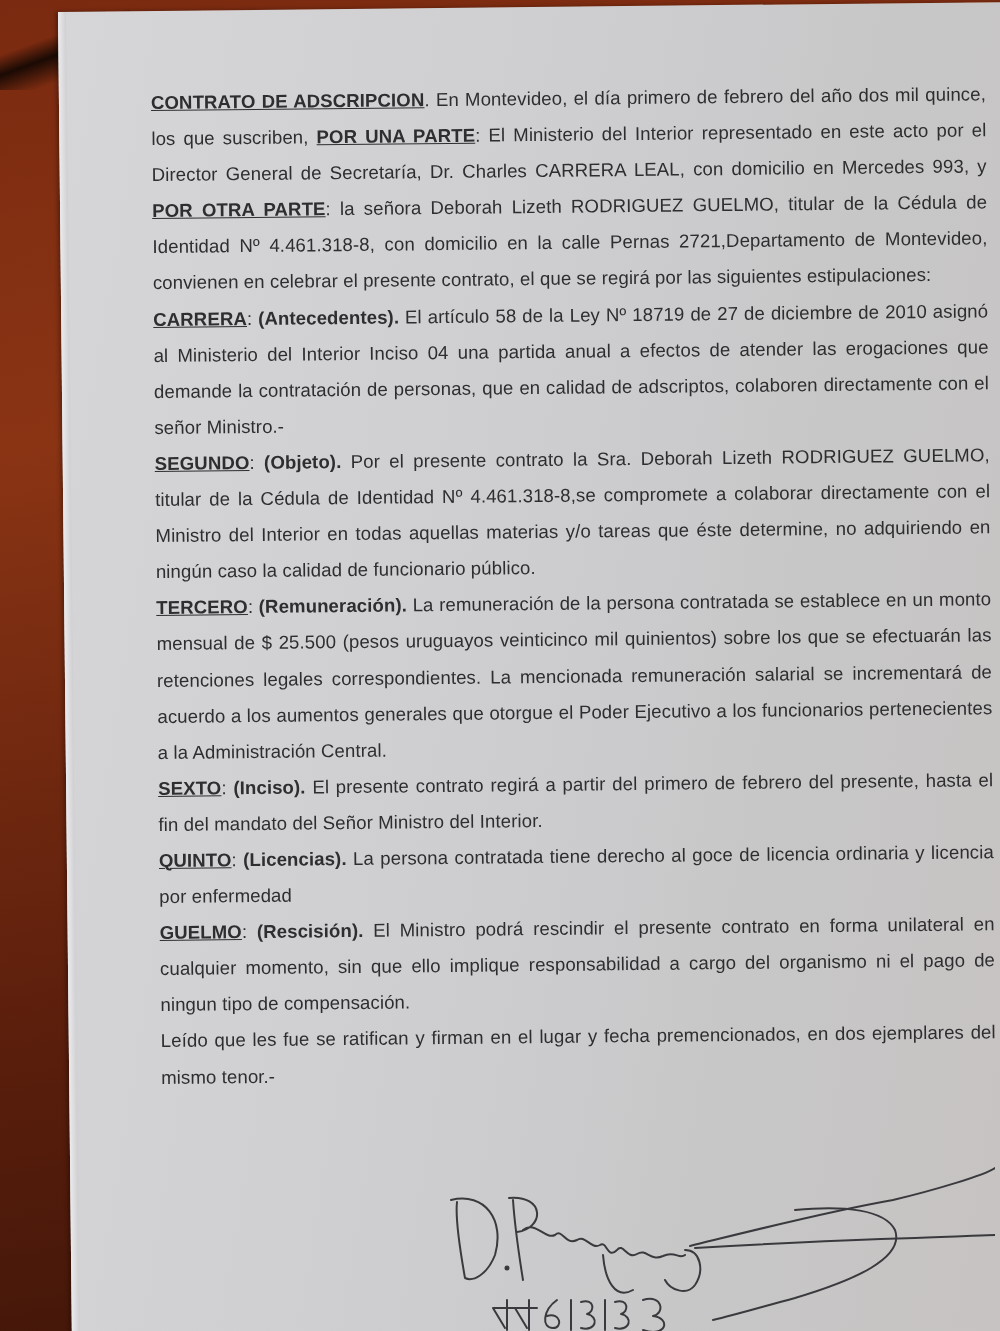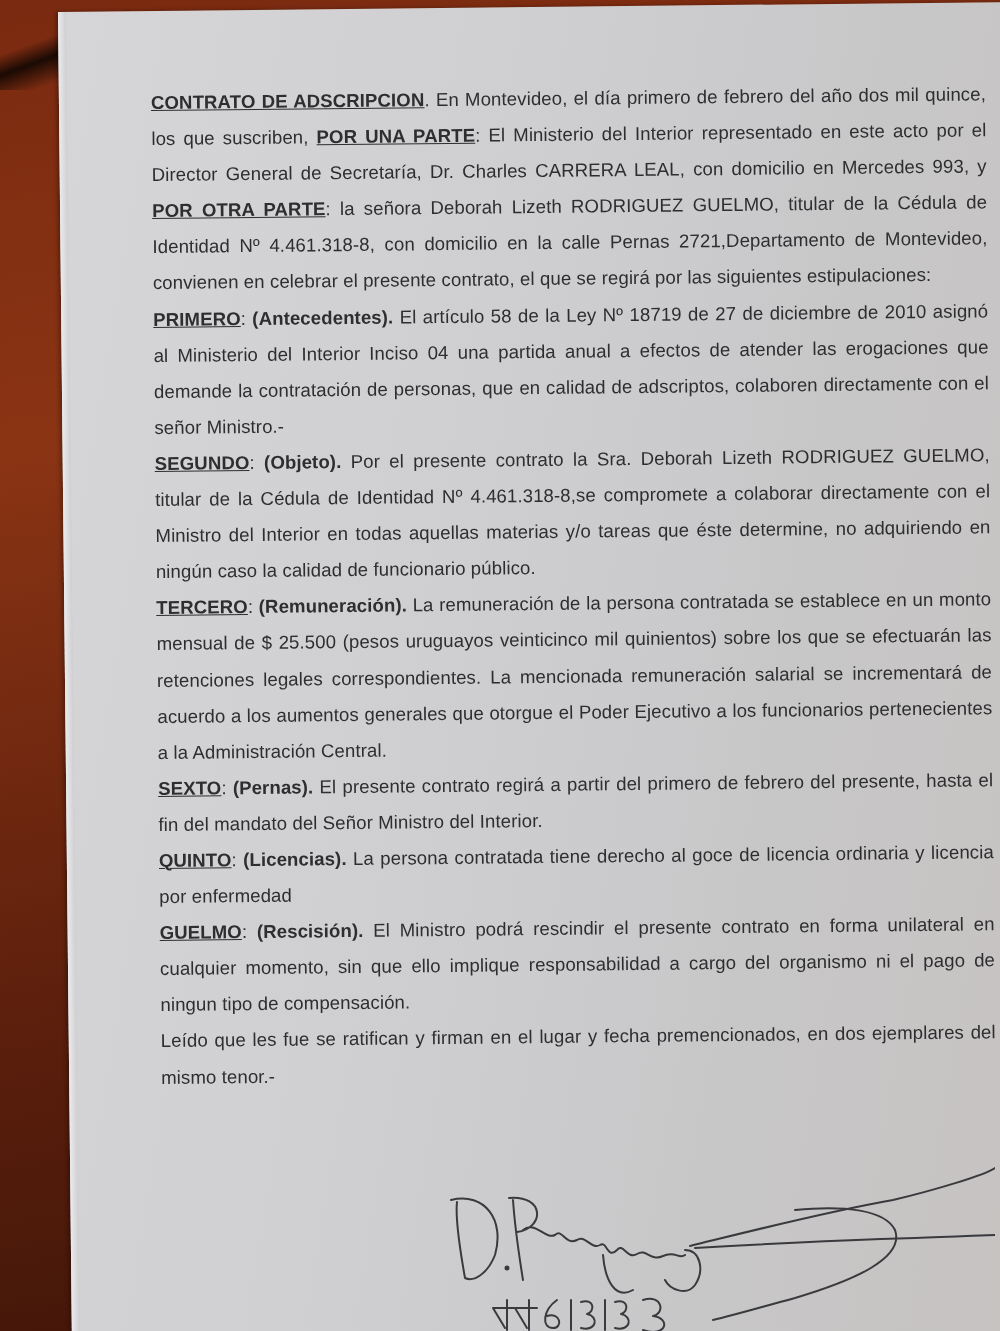"PRIMERO" span.lead { text: PRIMERO -> CARRERA }
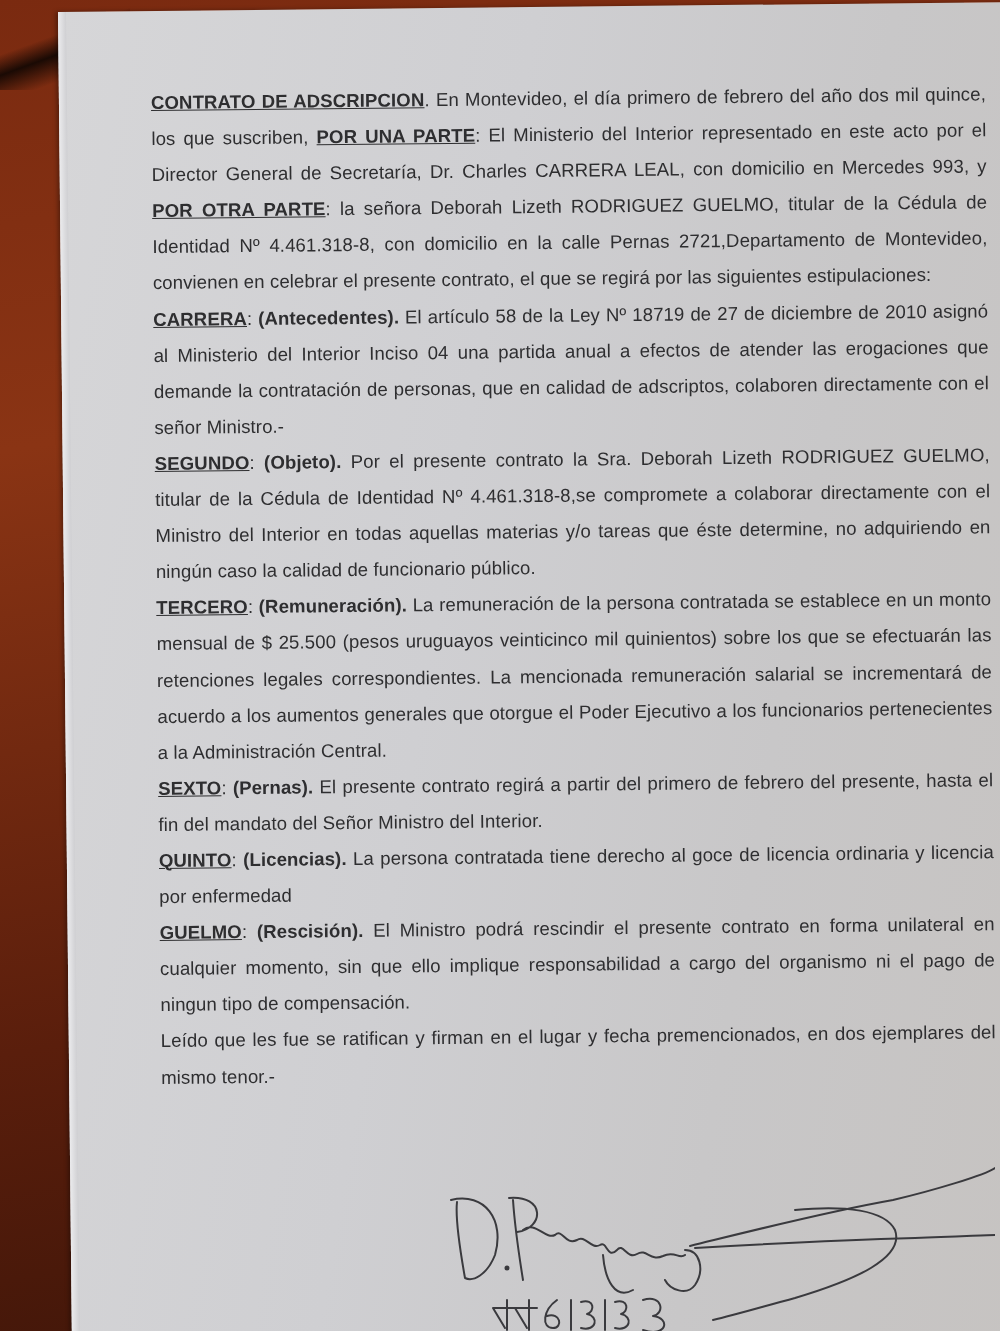"(Pernas)." span.sub { text: Pernas -> Inciso }
